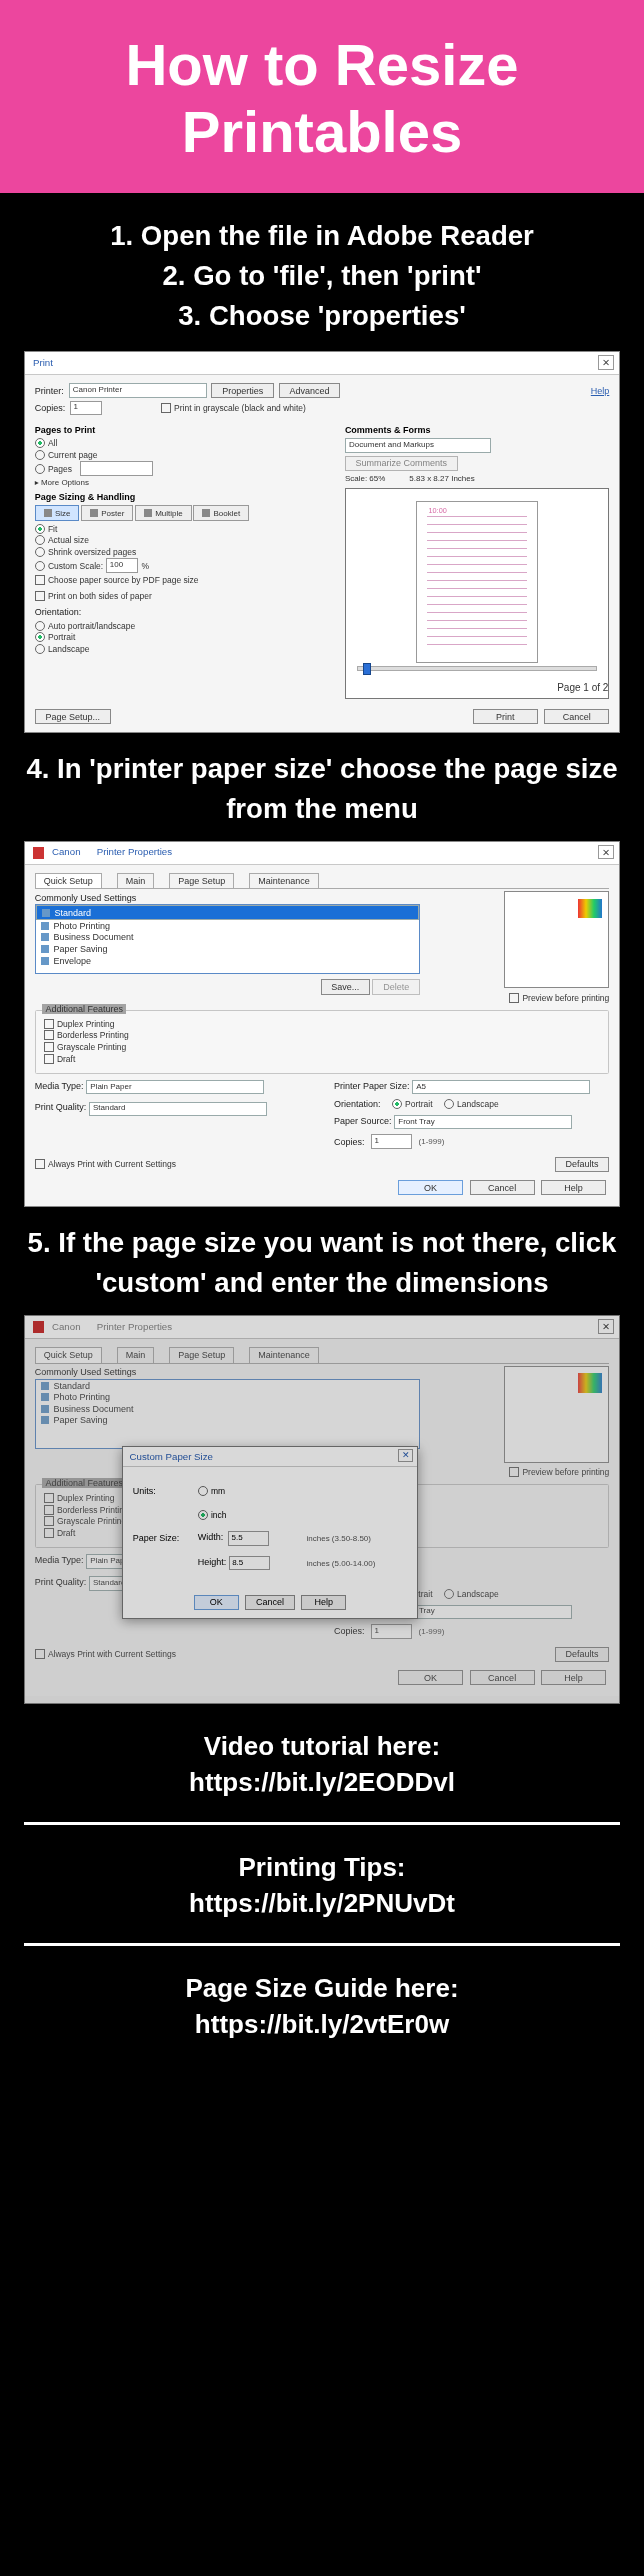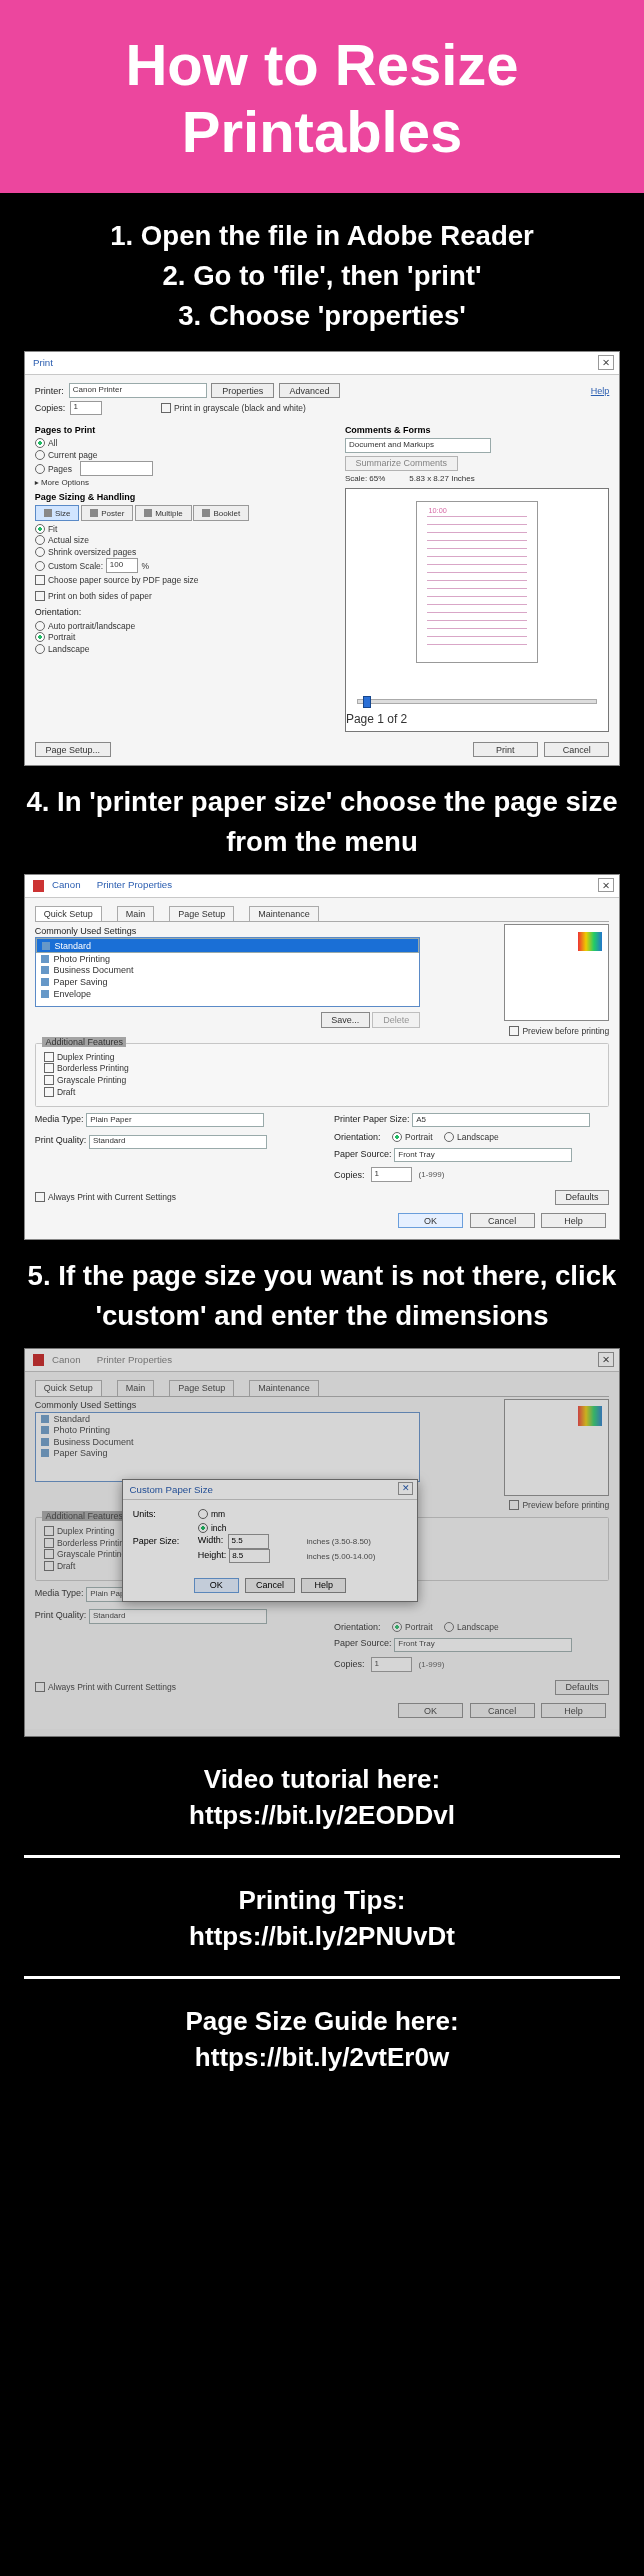"10:00" .preview { height: 244px -> 211px }
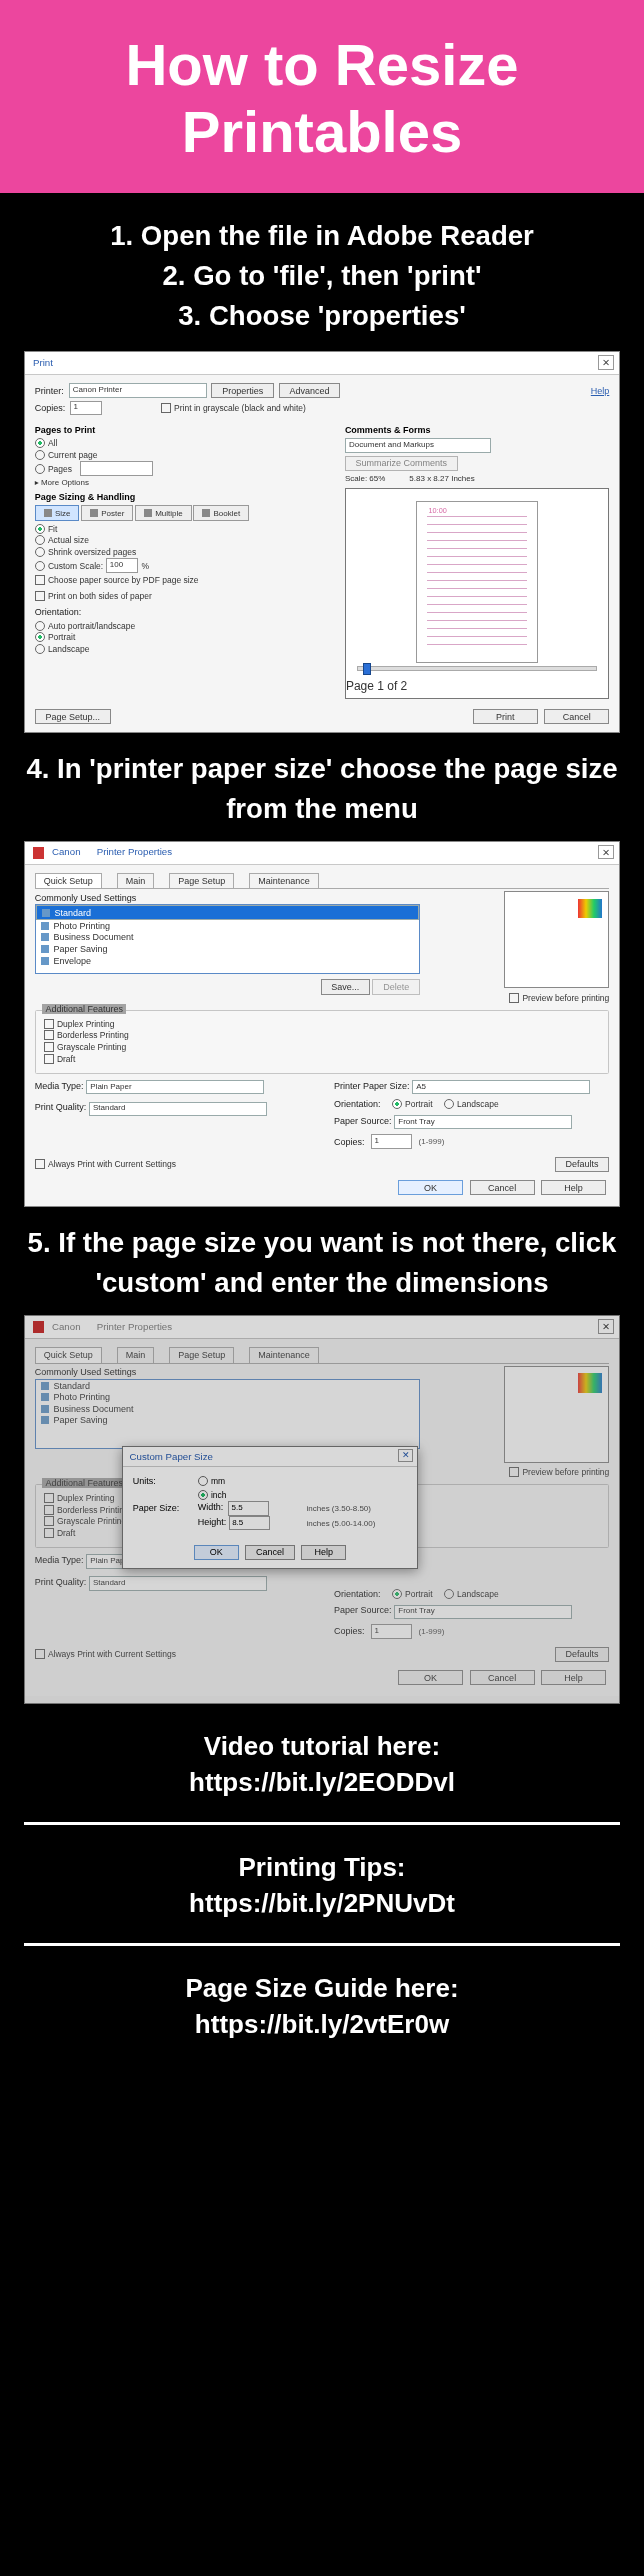"Page 1 of 2" .pgof { font-size: 12px -> 10px; text-align: left -> right }
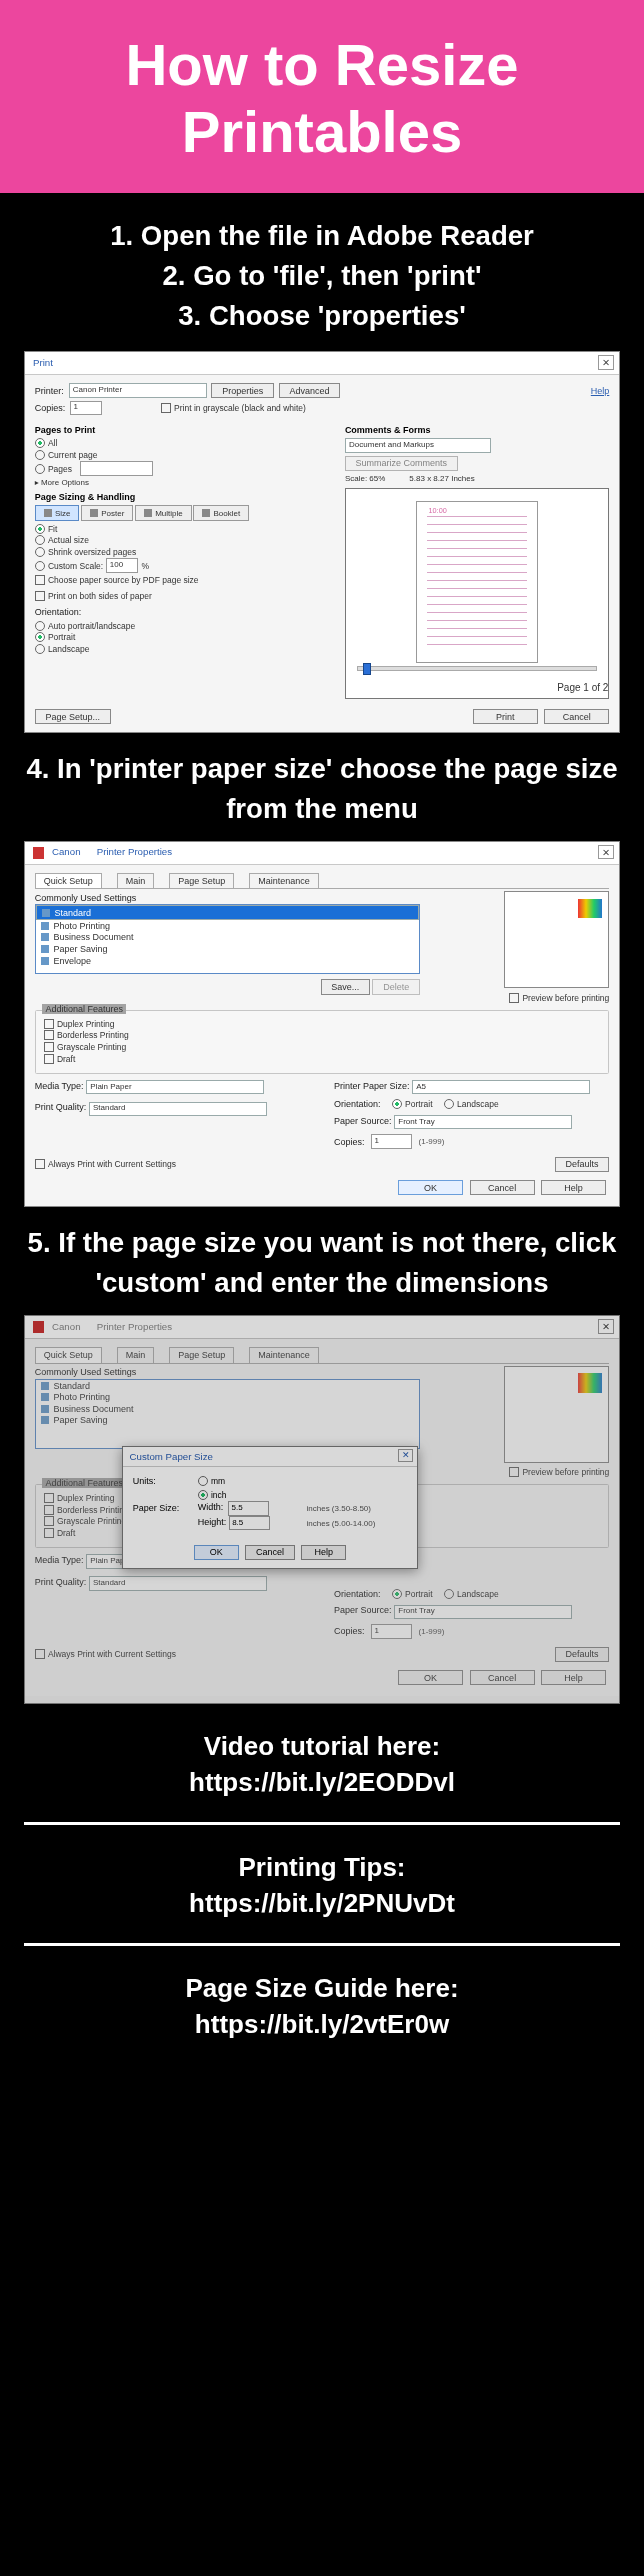"Units:" .modal .mr { margin: 0 0 -> 10px 0 }
